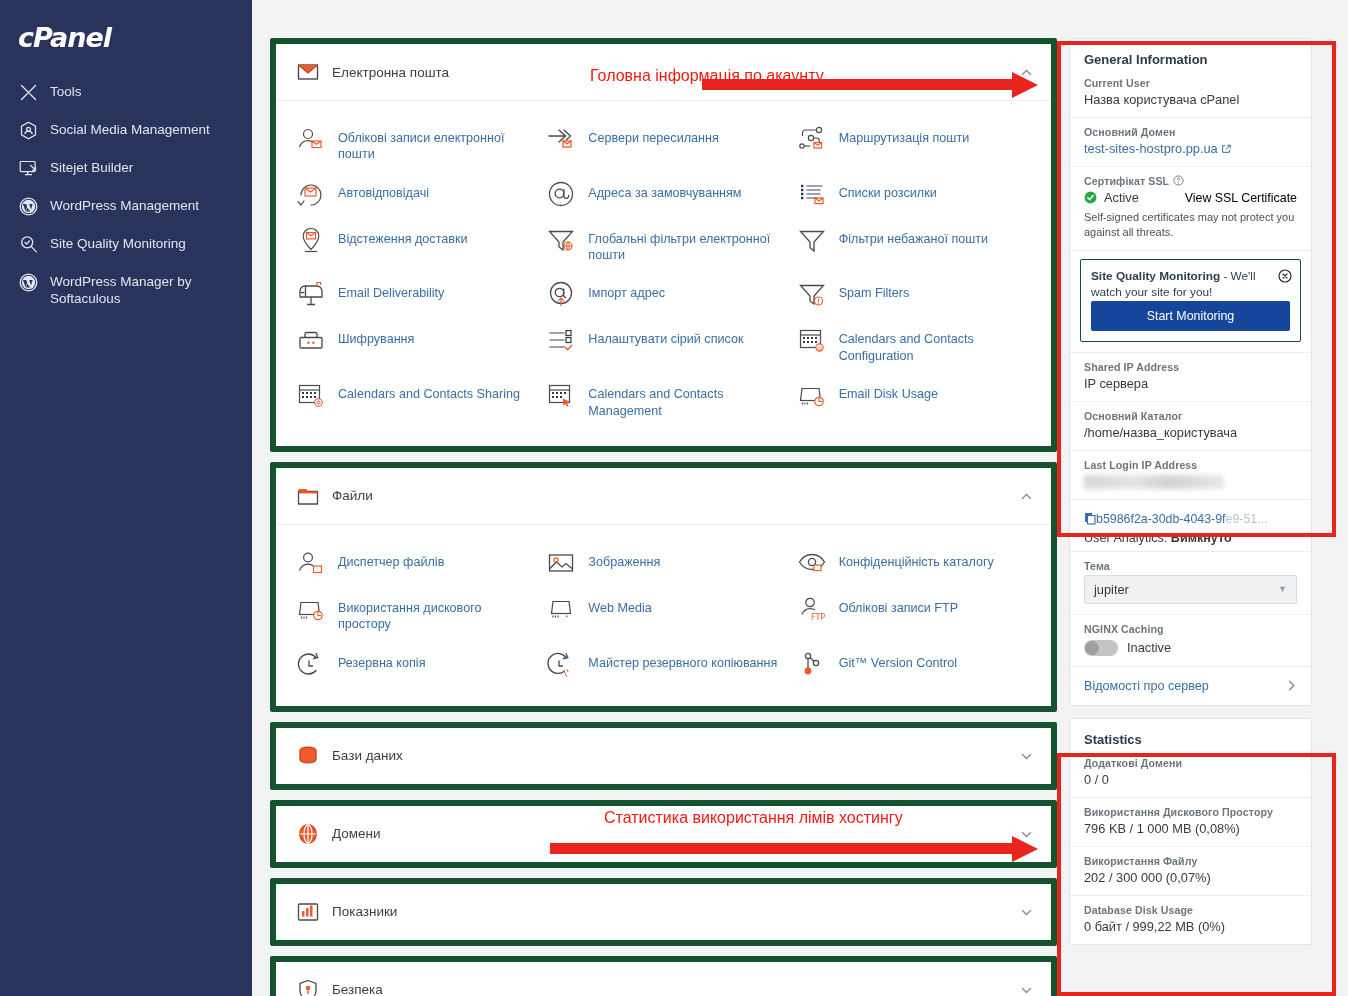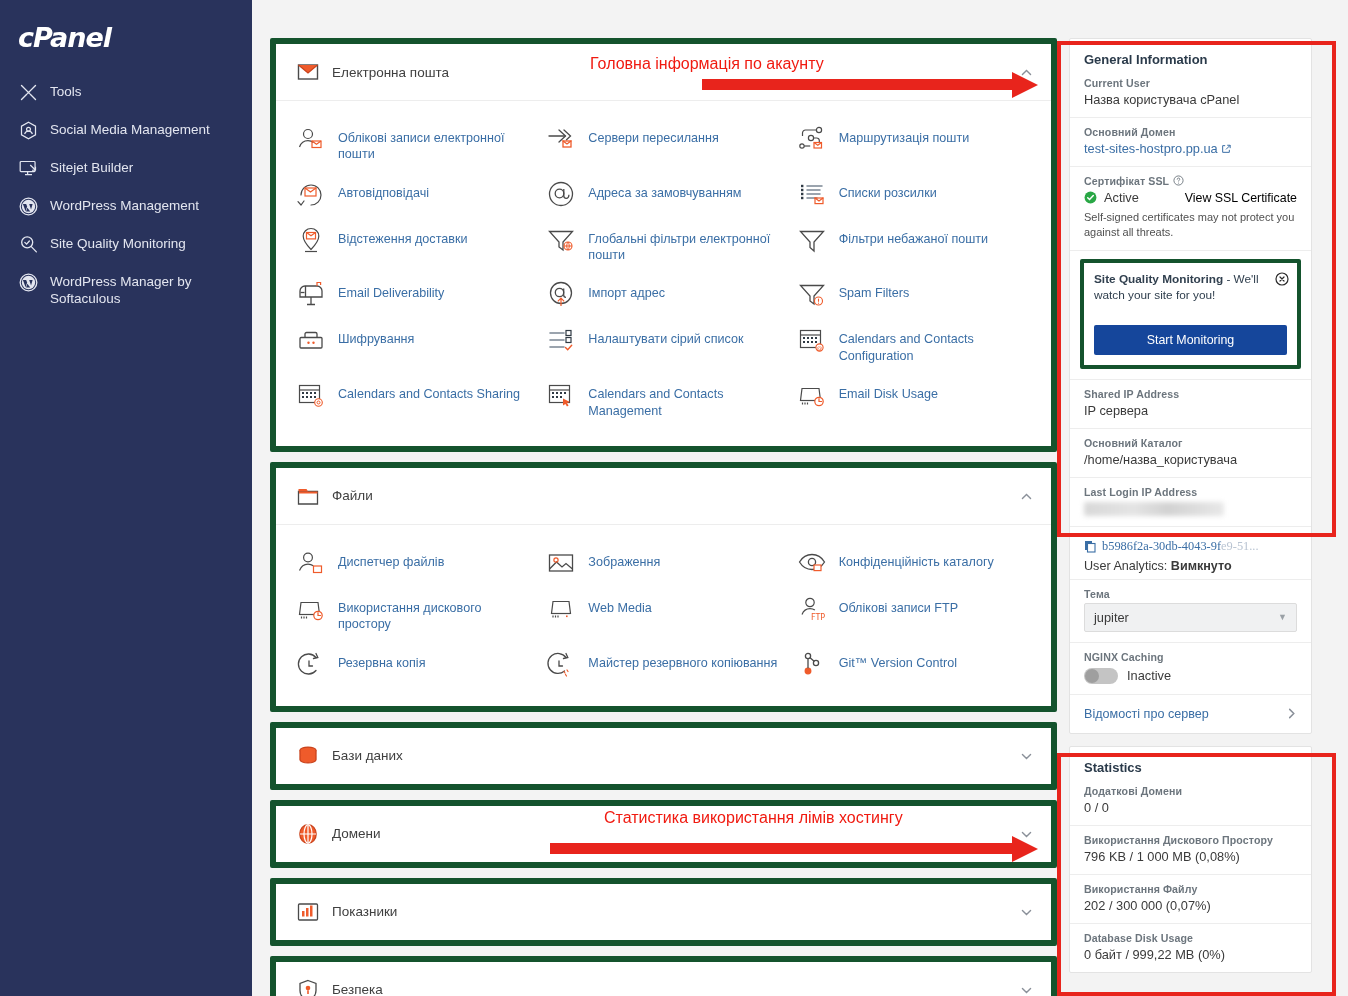"Головна інформація по акаунту" div.anno-text { top: 55px -> 67px }
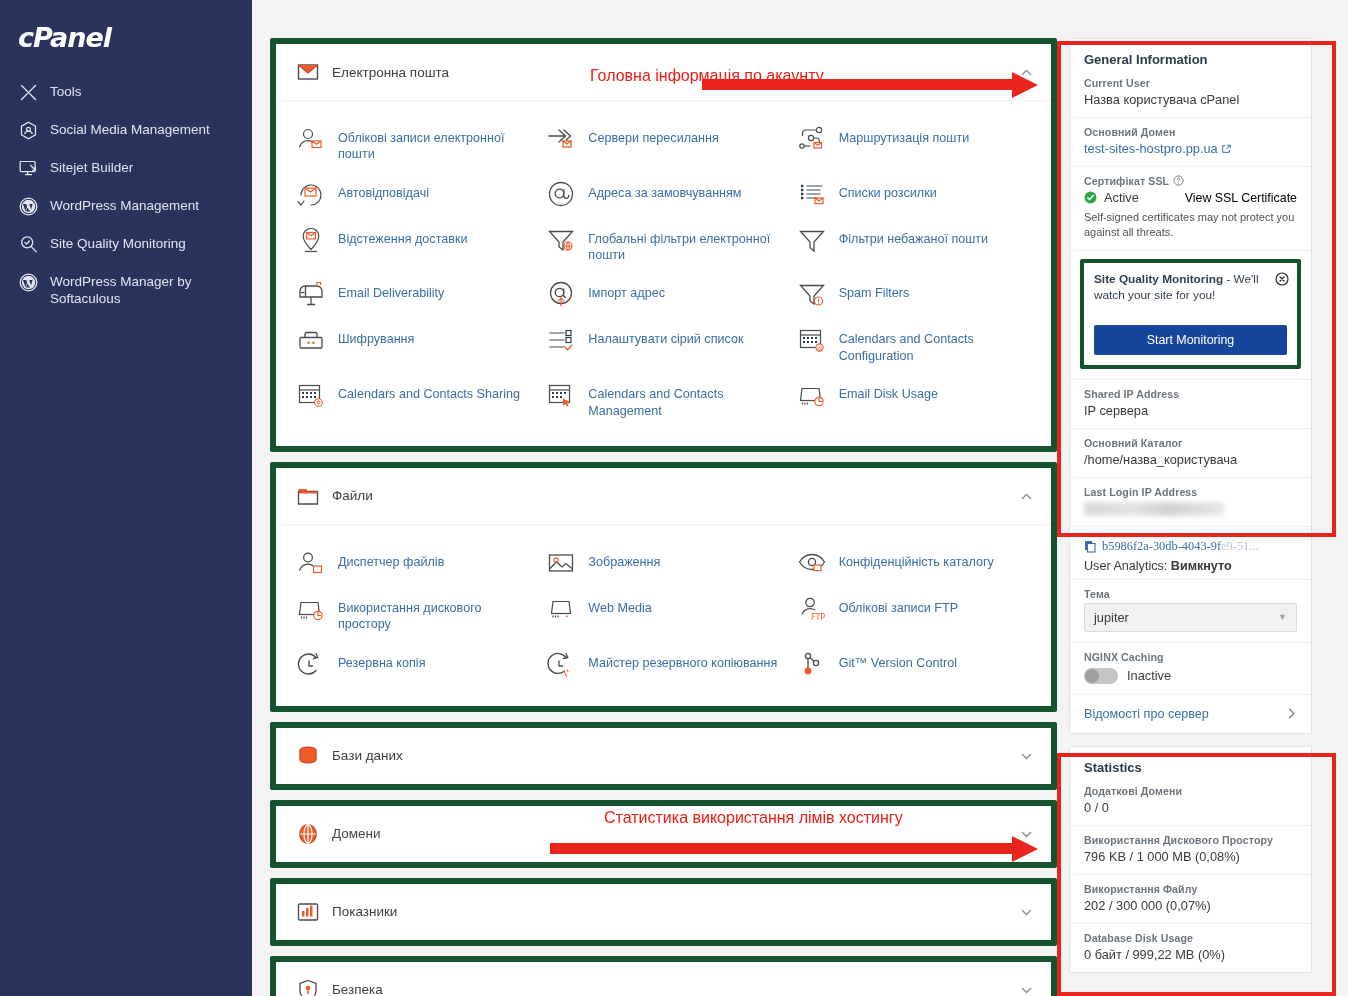"Site Quality Monitoring - We'll" .sqm-box { border: 4px solid #14532d -> 1px solid #14532d }
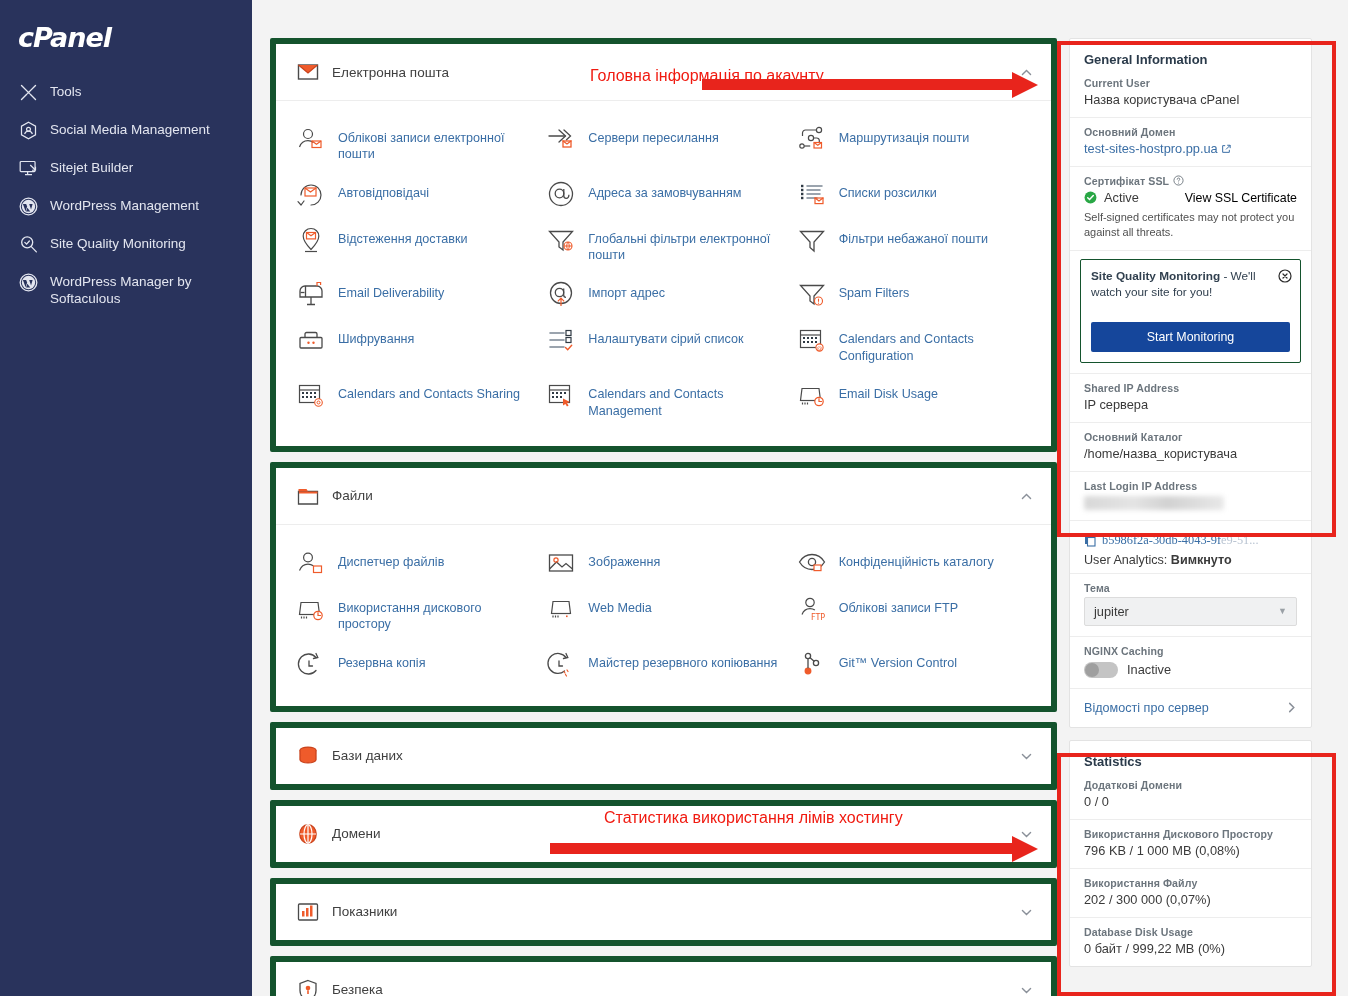"Start Monitoring" .sqm-btn { margin-top: 21px -> 0 }
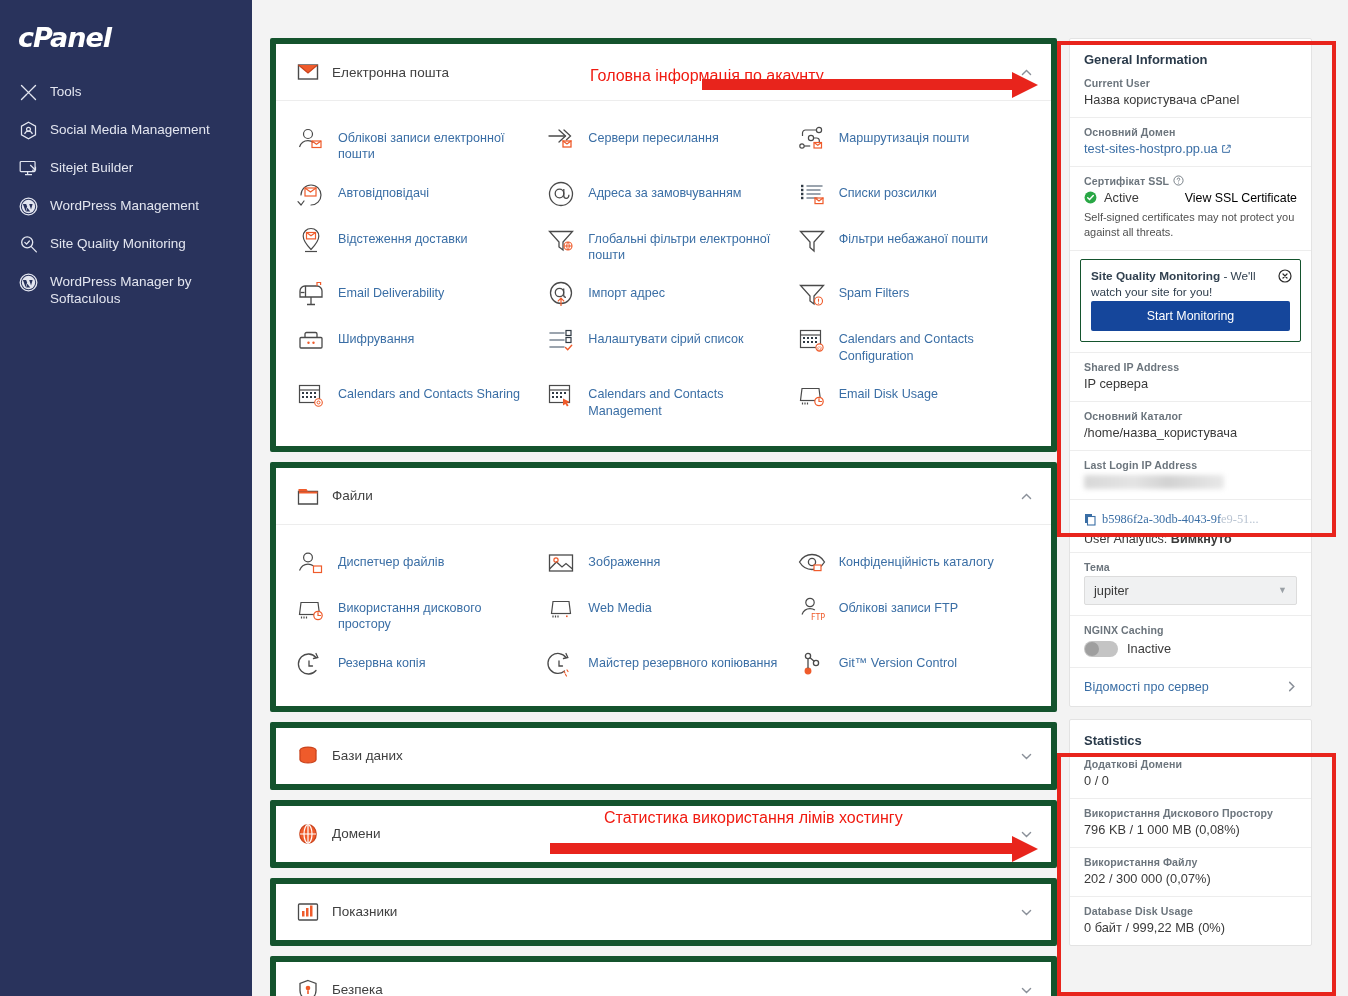"b5986f2a-30db-4043-9fe9-51..." .uuid-row { font-family: Liberation Serif, serif -> none; gap: 6px -> none }
